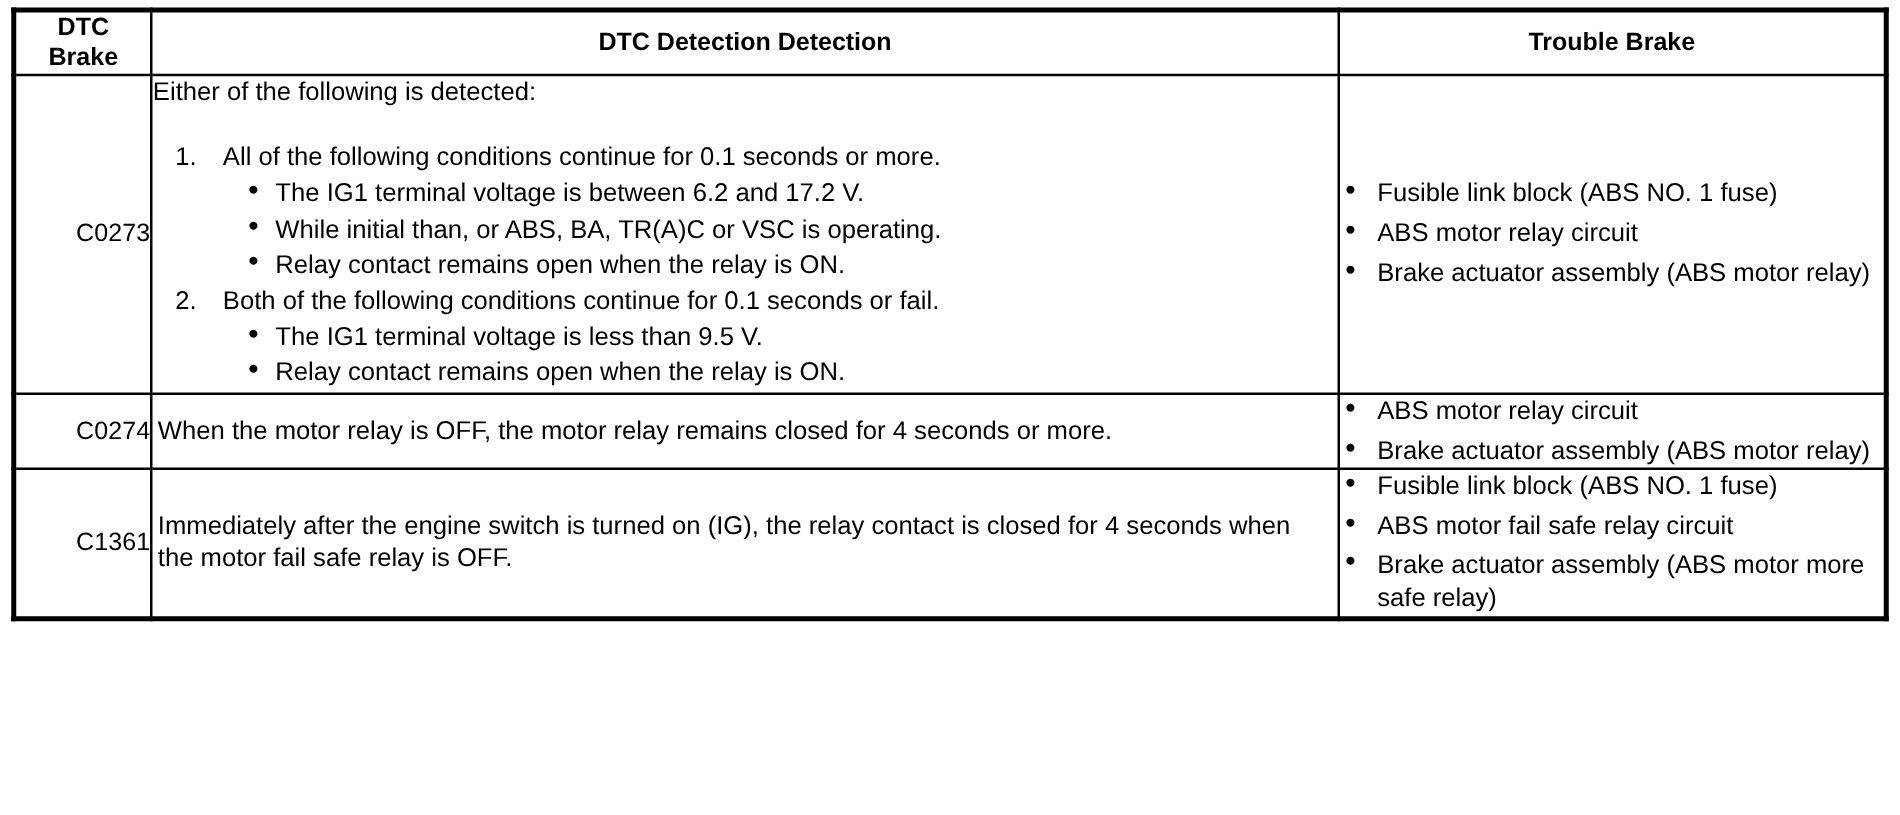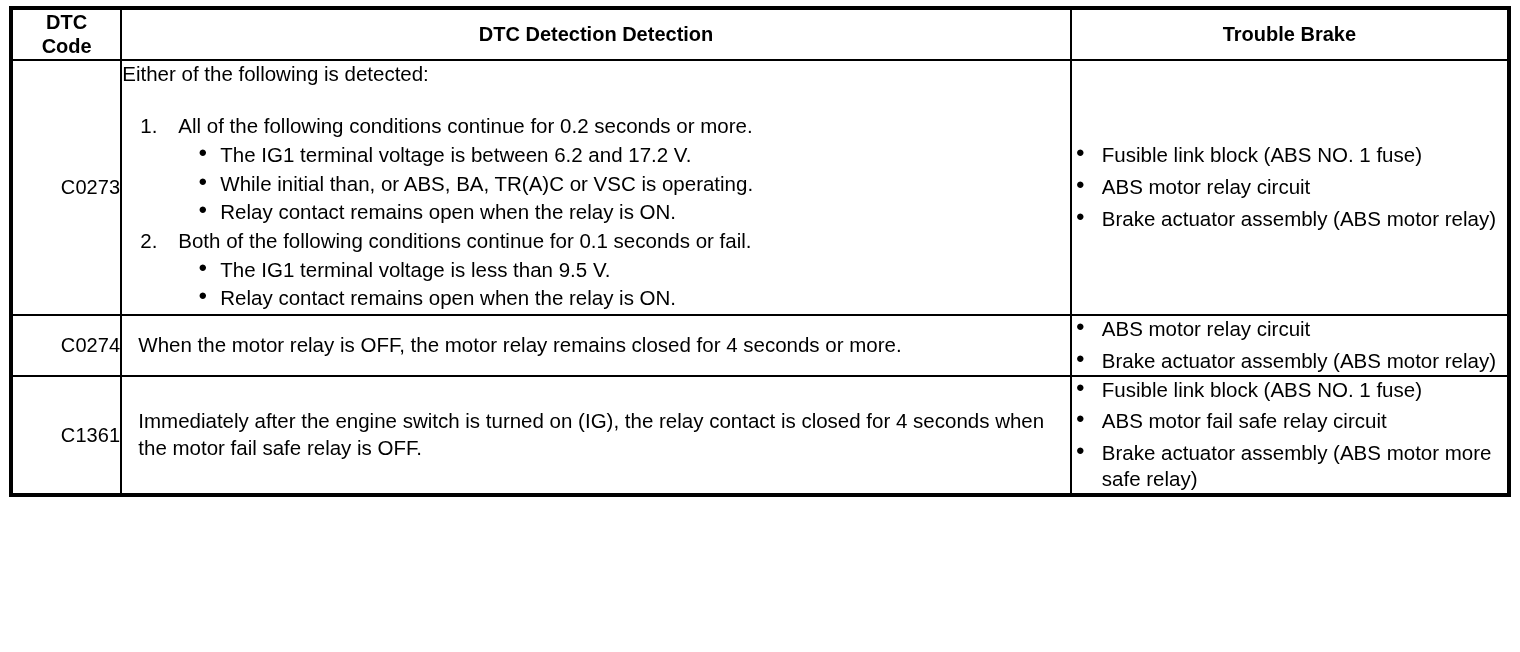"Code" div { text: Code -> Brake }
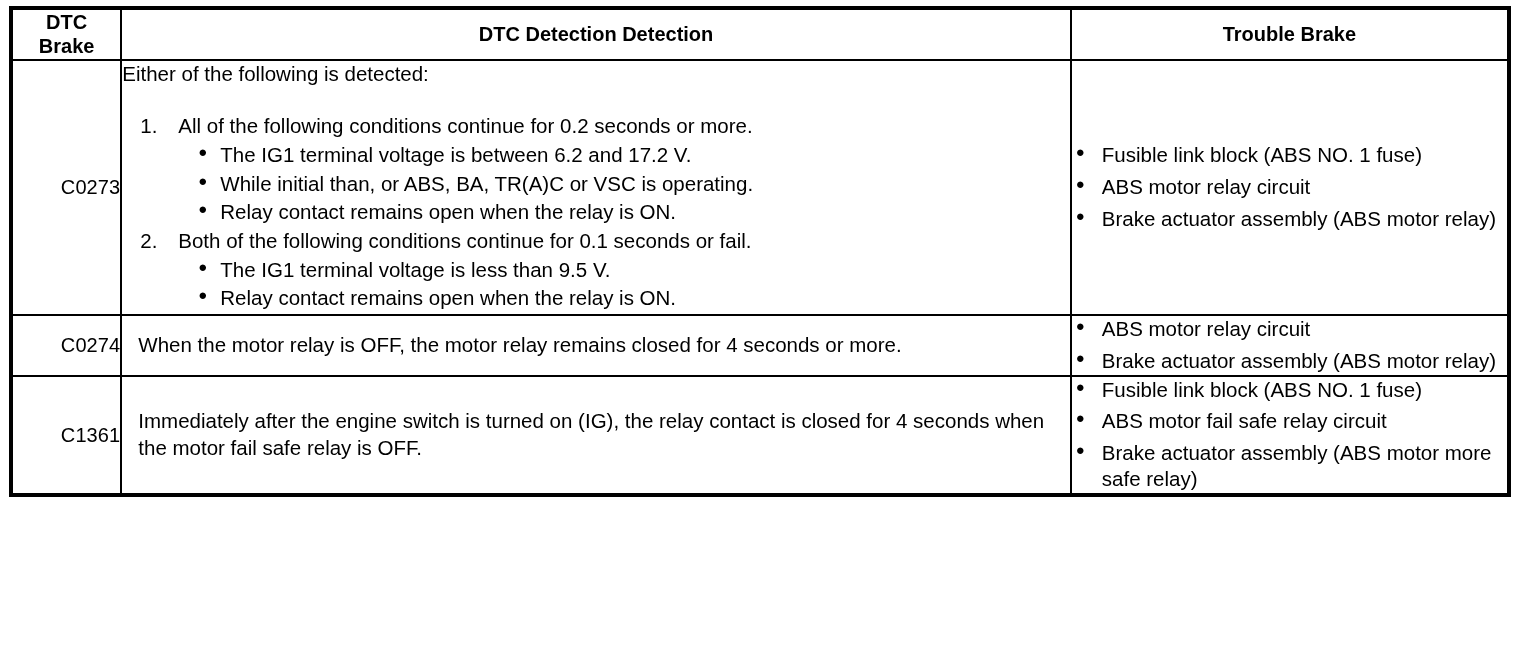"All of the following conditions" span { text: 0.2 -> 0.1 }
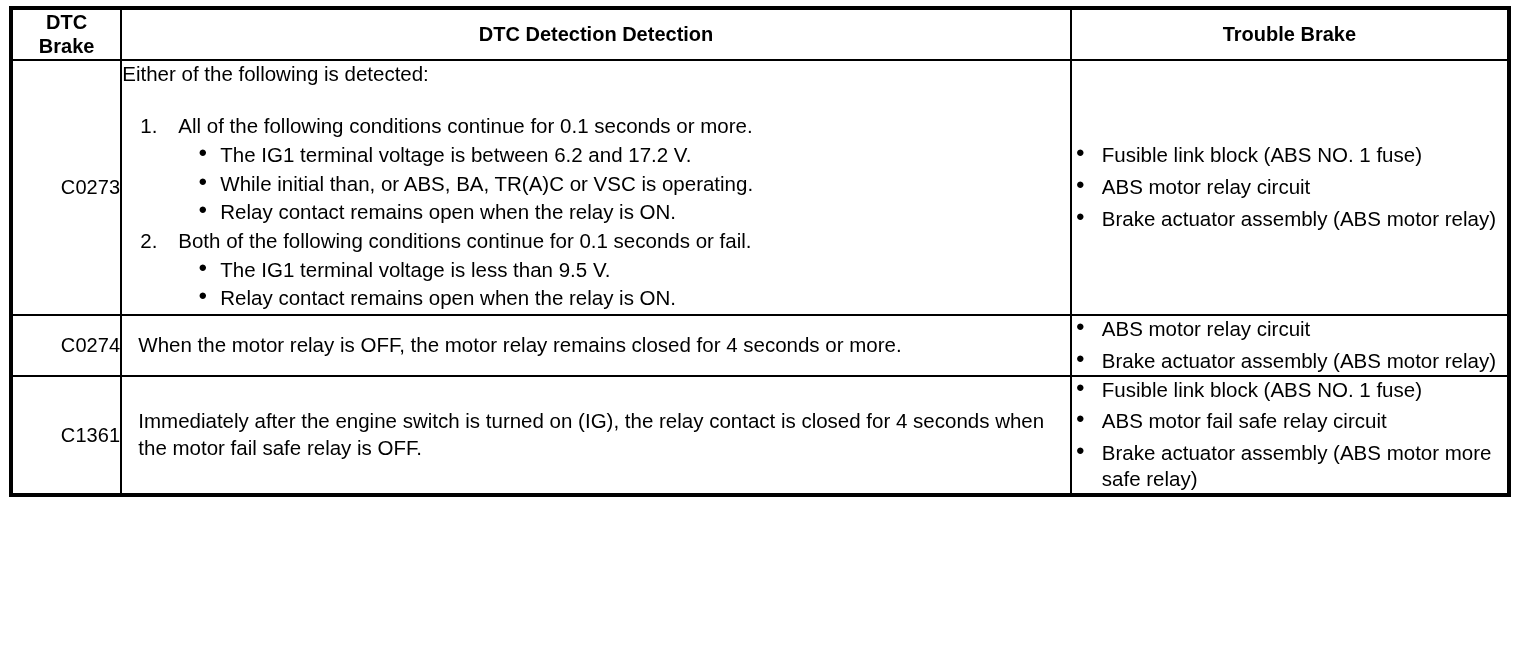"When the motor relay is" .cond-para { margin: 16px -> 4px }
